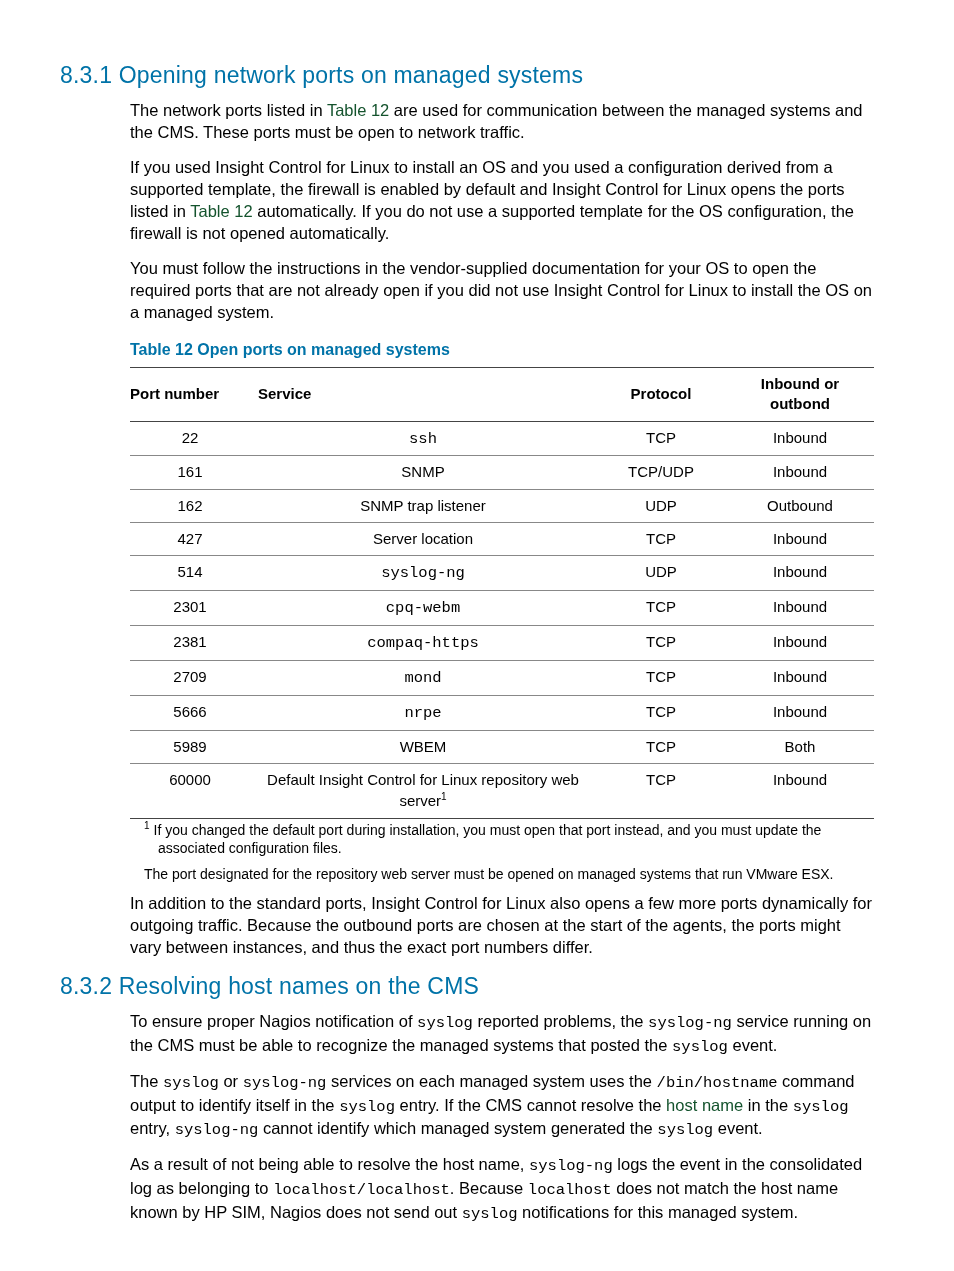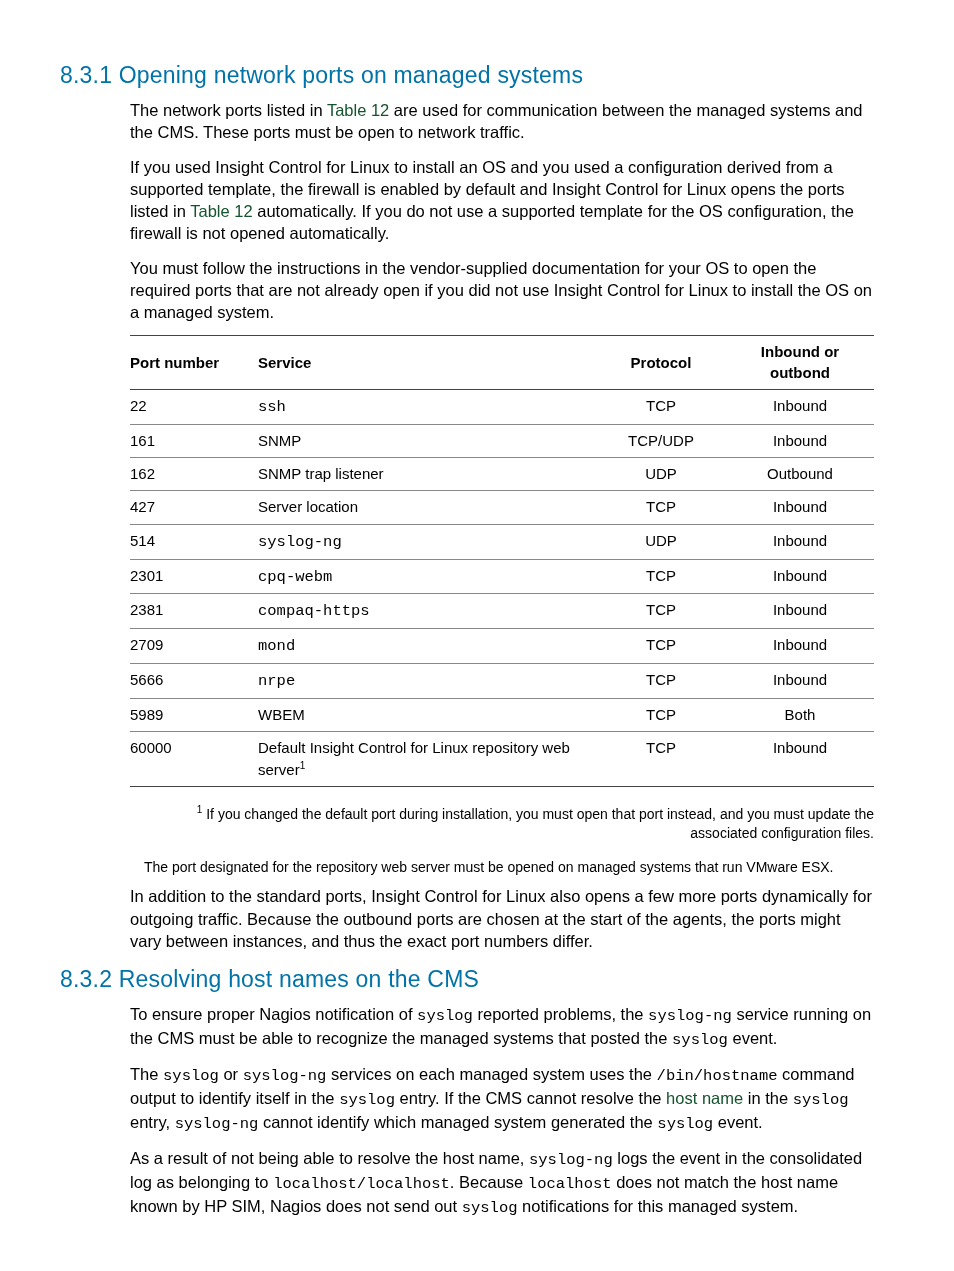"Table 12 Open ports on" div.table-caption { html: none -> <div>Table 12 Open ports on managed systems</div> }
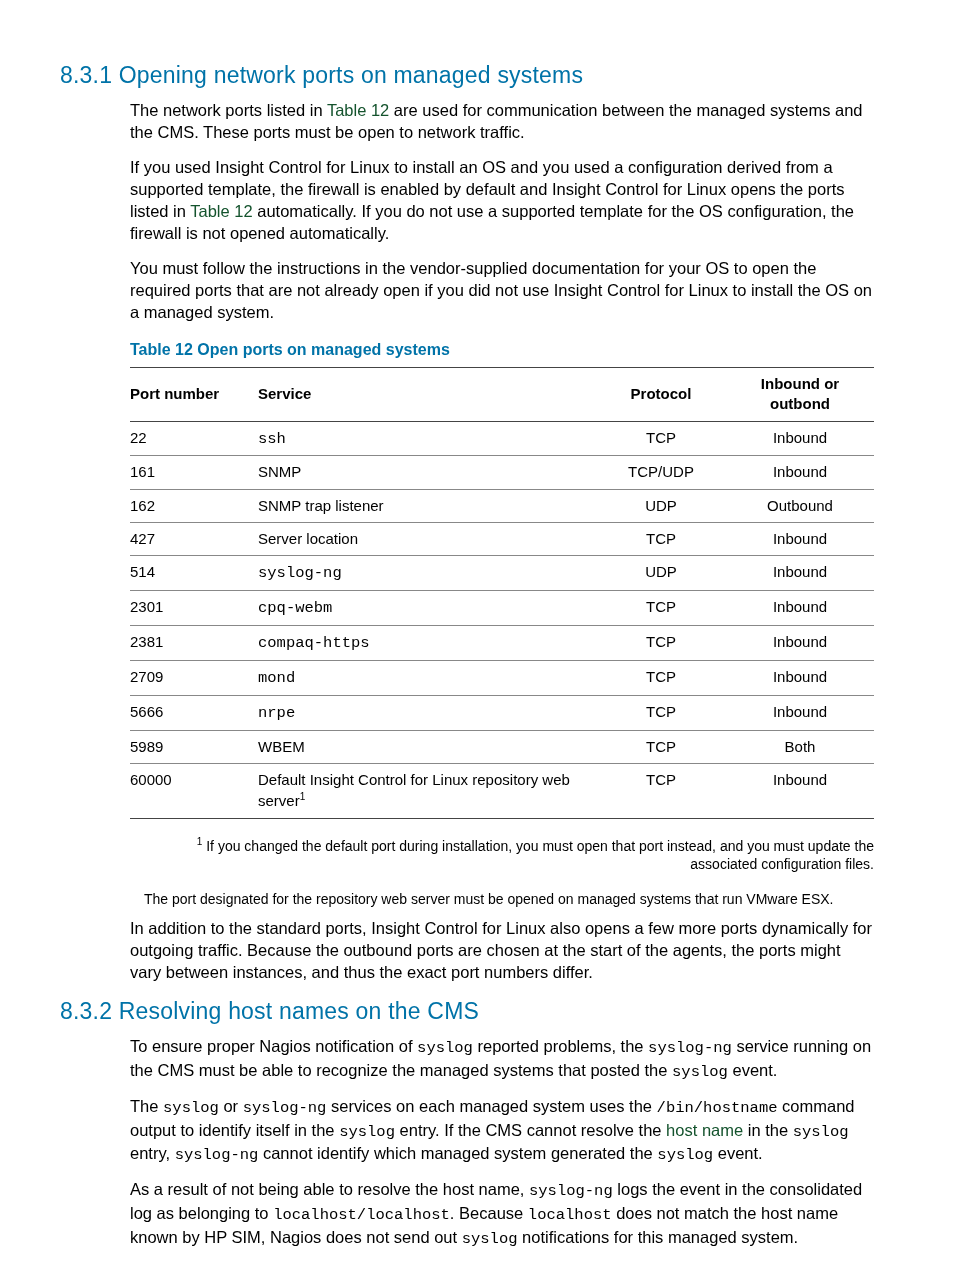"22" tbody td { text-align: none -> center }
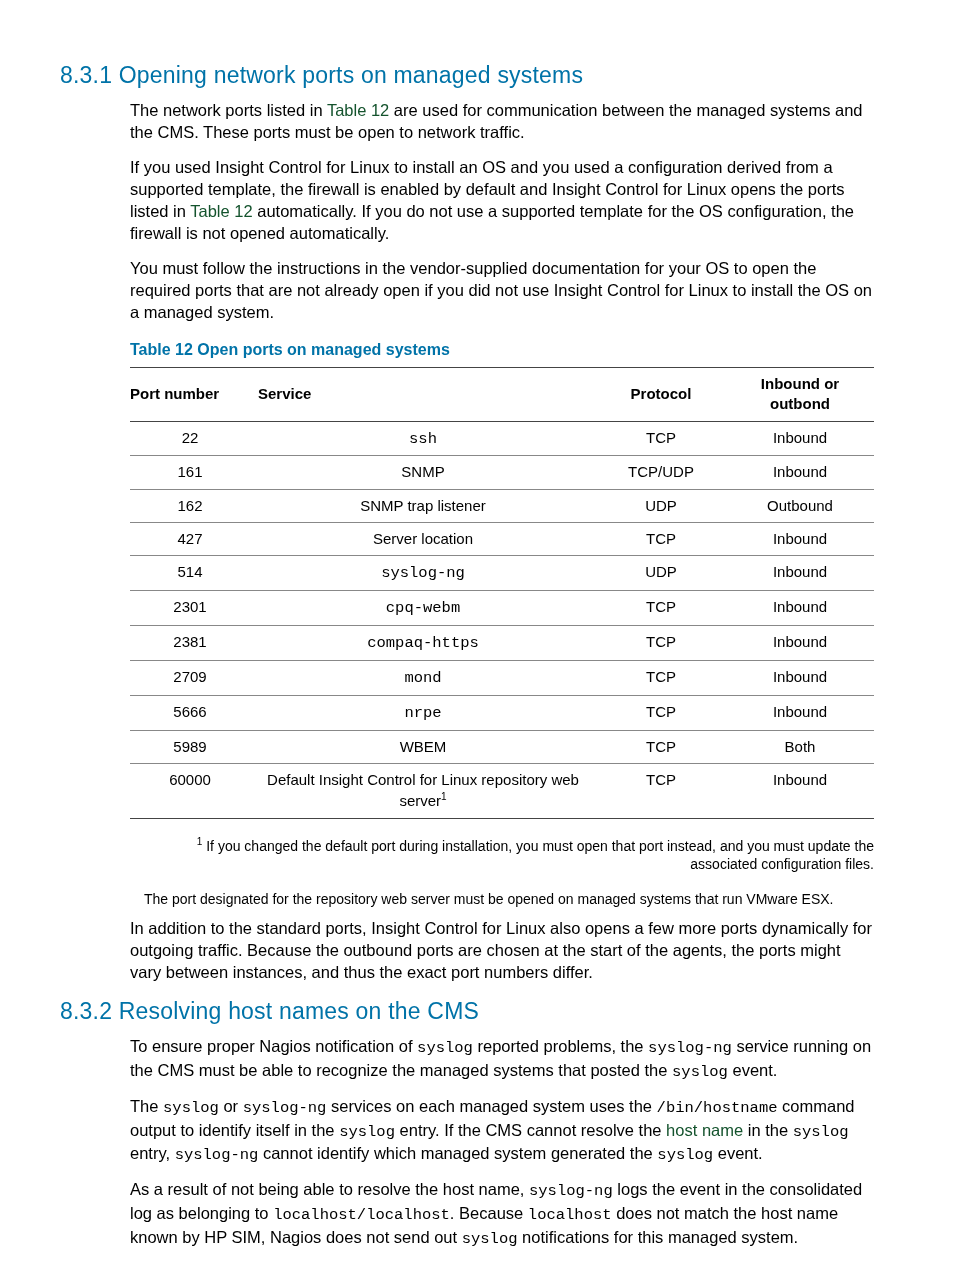"1 If you changed the" .footnote { margin-top: 16px -> 0; text-align: right -> none }
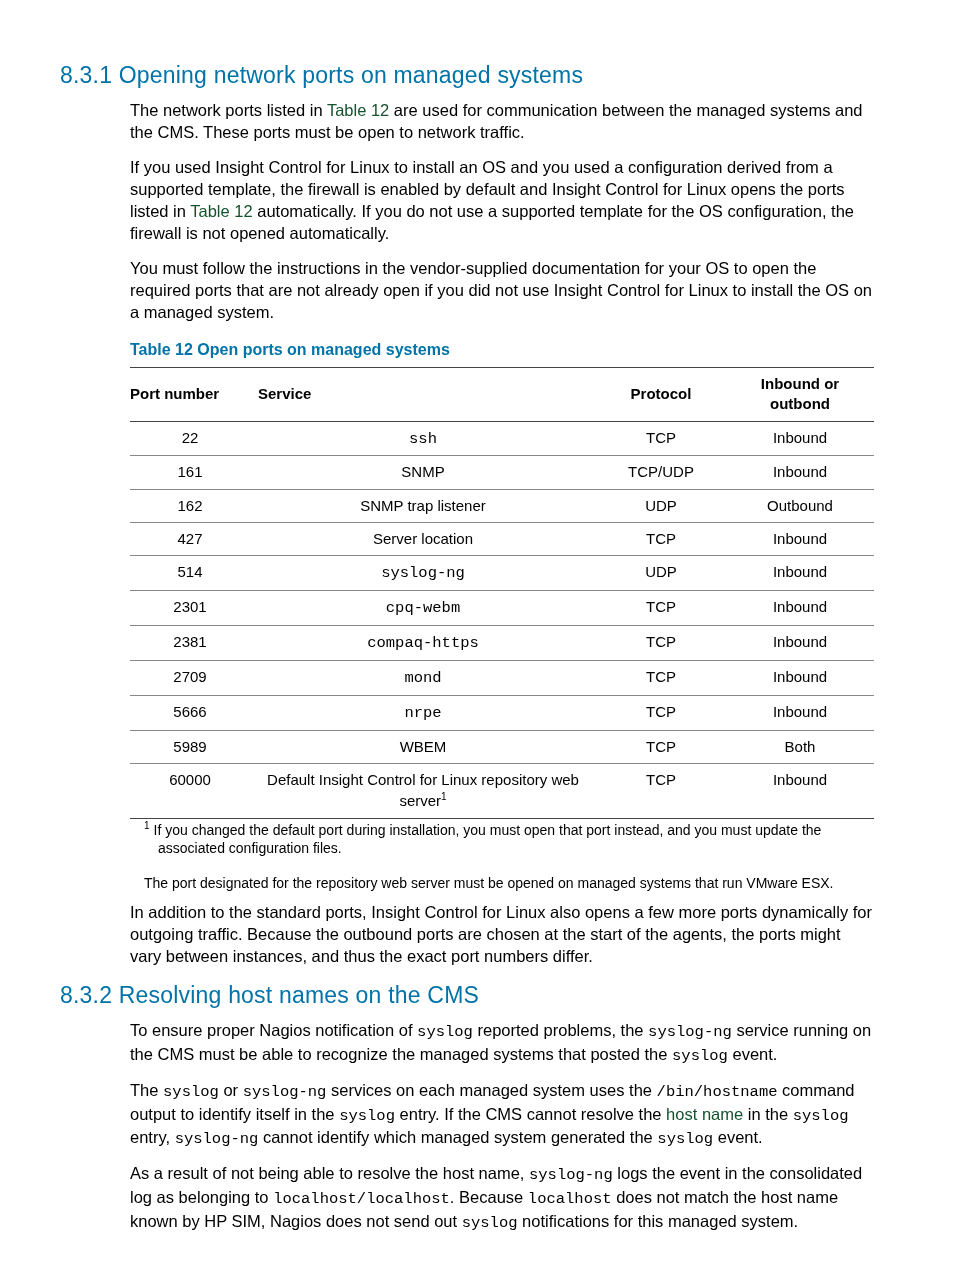"The port designated for the" .footnote2 { margin-top: 16px -> 7px }
